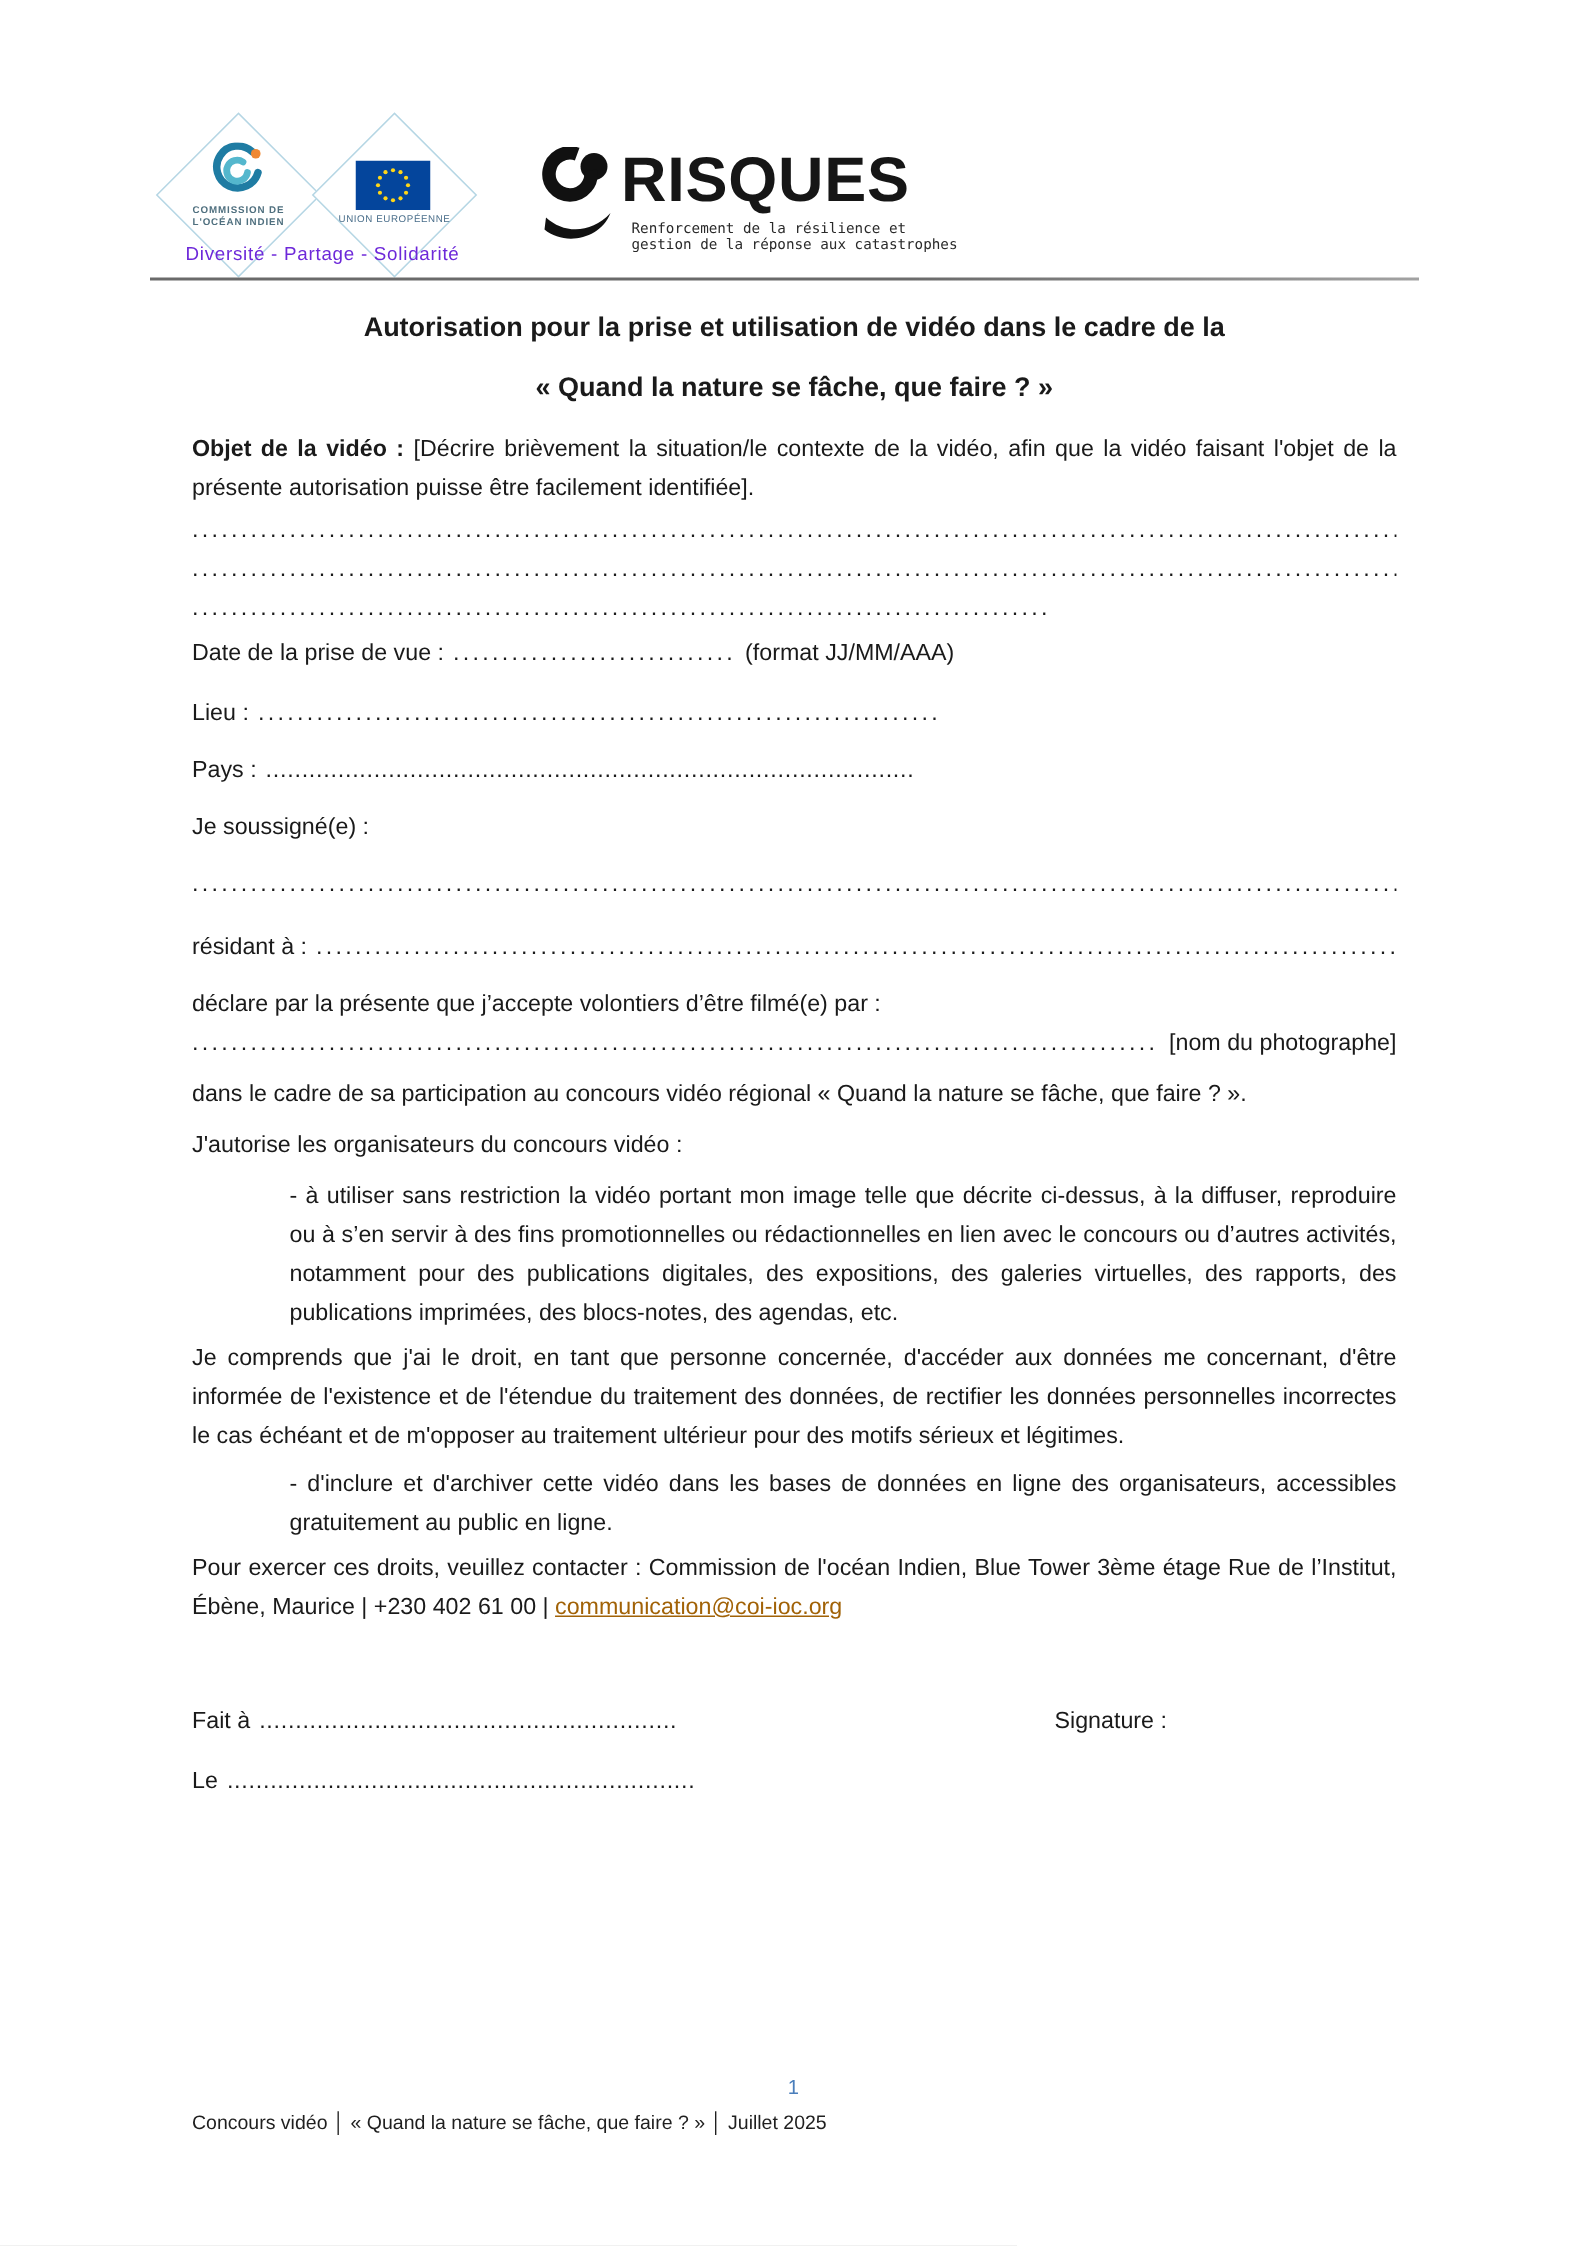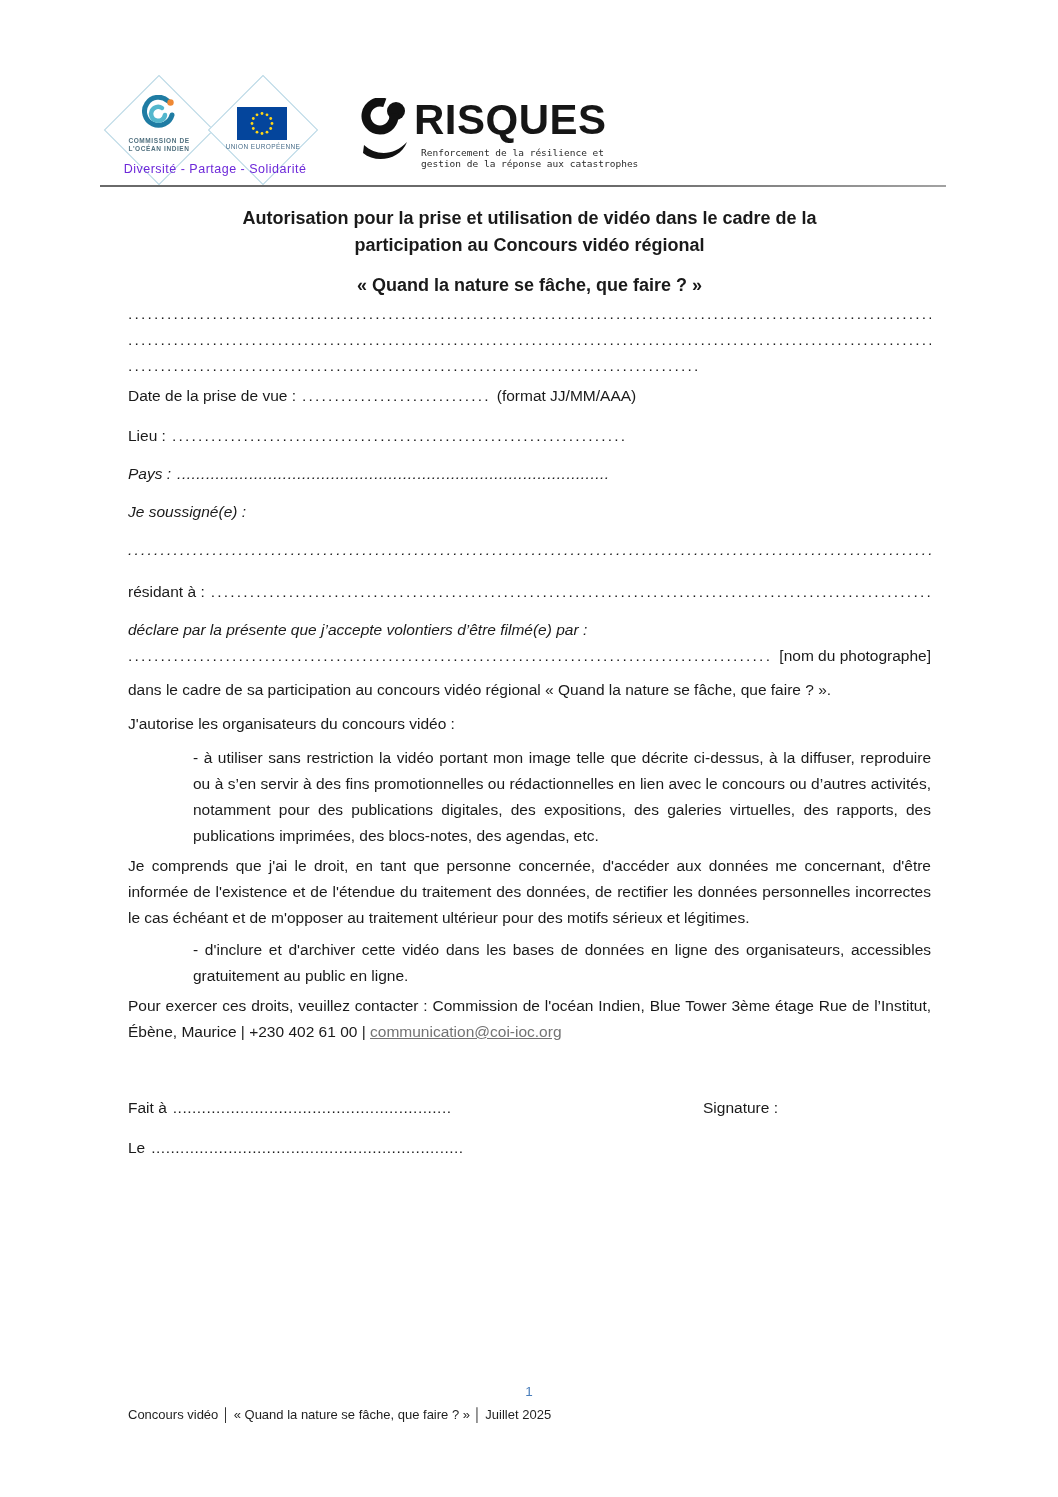"participation au Concours vidéo régional" span { html: <span>participation au Concours vidéo régional</span> -> none }
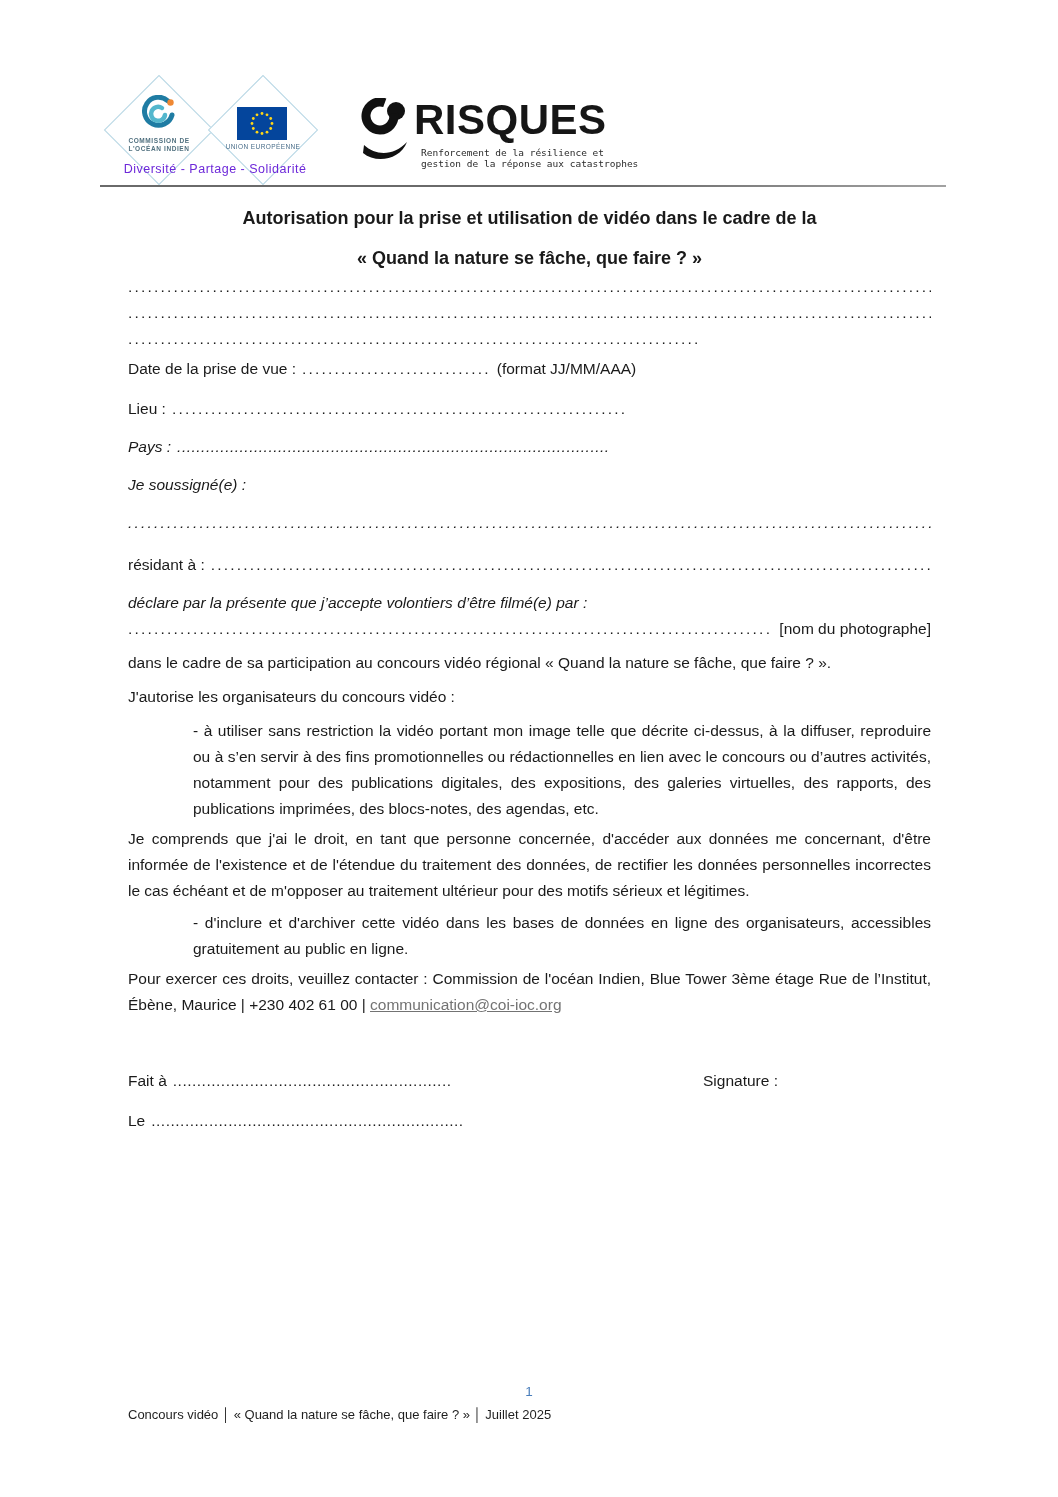"Objet de la vidéo :" p.just { html: none -> <p><b>Objet de la vidéo :</b><span> [Décrire brièvement la situation/le contexte de la vidéo, afin que la vidéo faisant l'objet de la présente autorisation puisse être facilement identifiée].</span></p> }
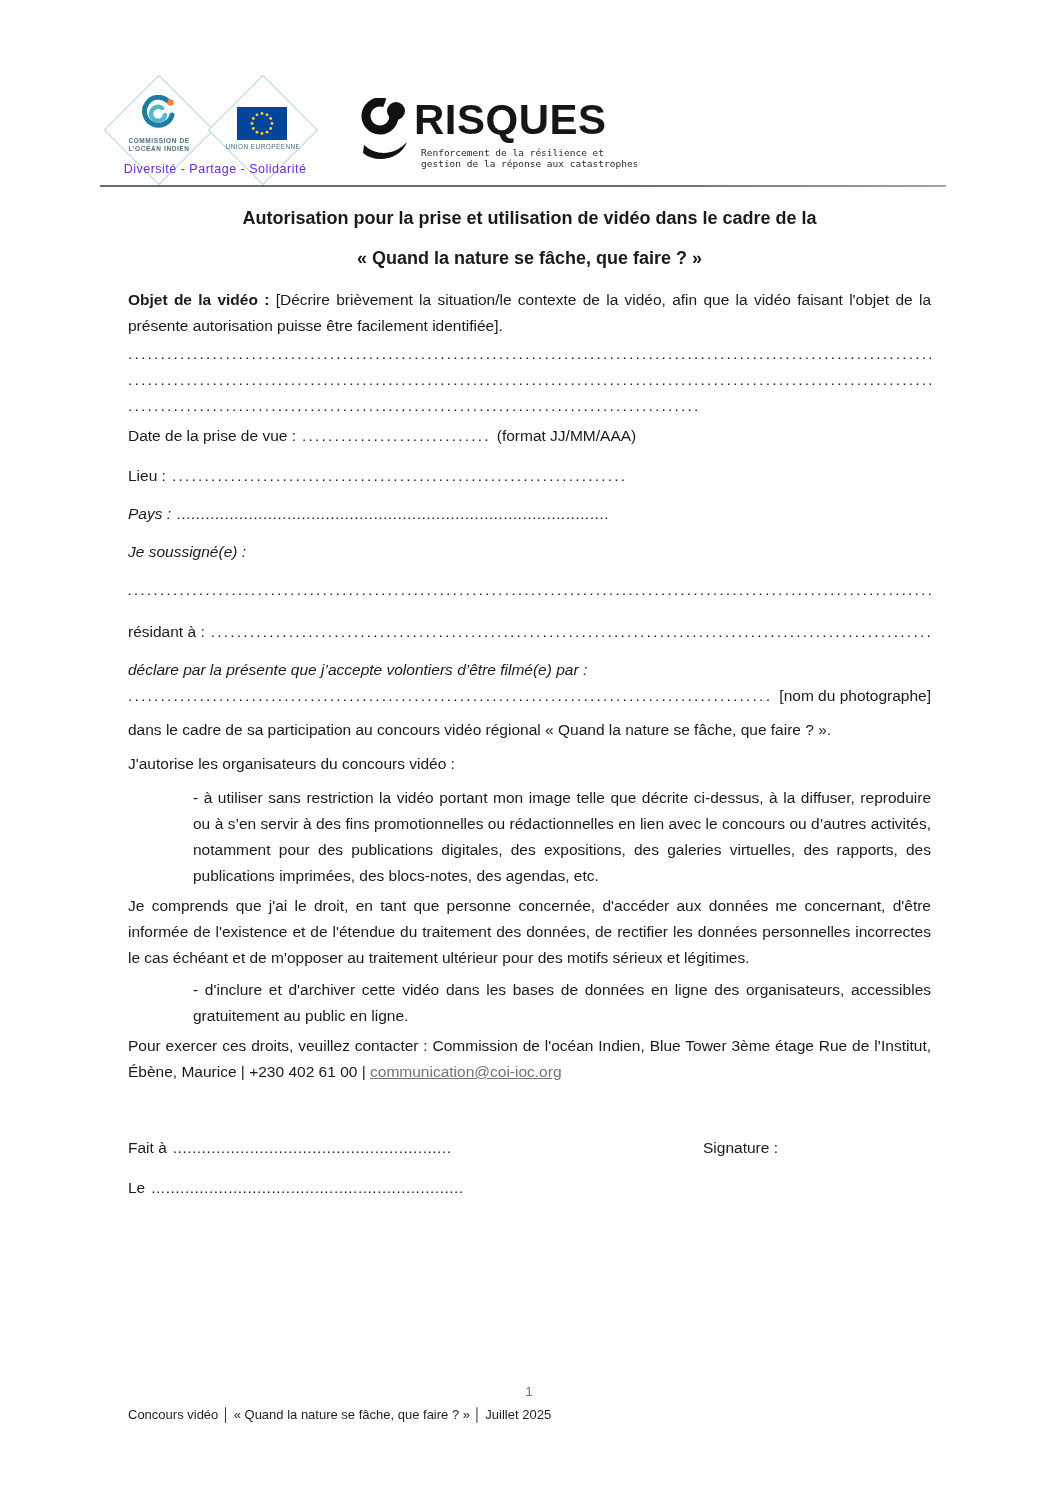"Pays :" .mt12 { font-style: italic -> none }
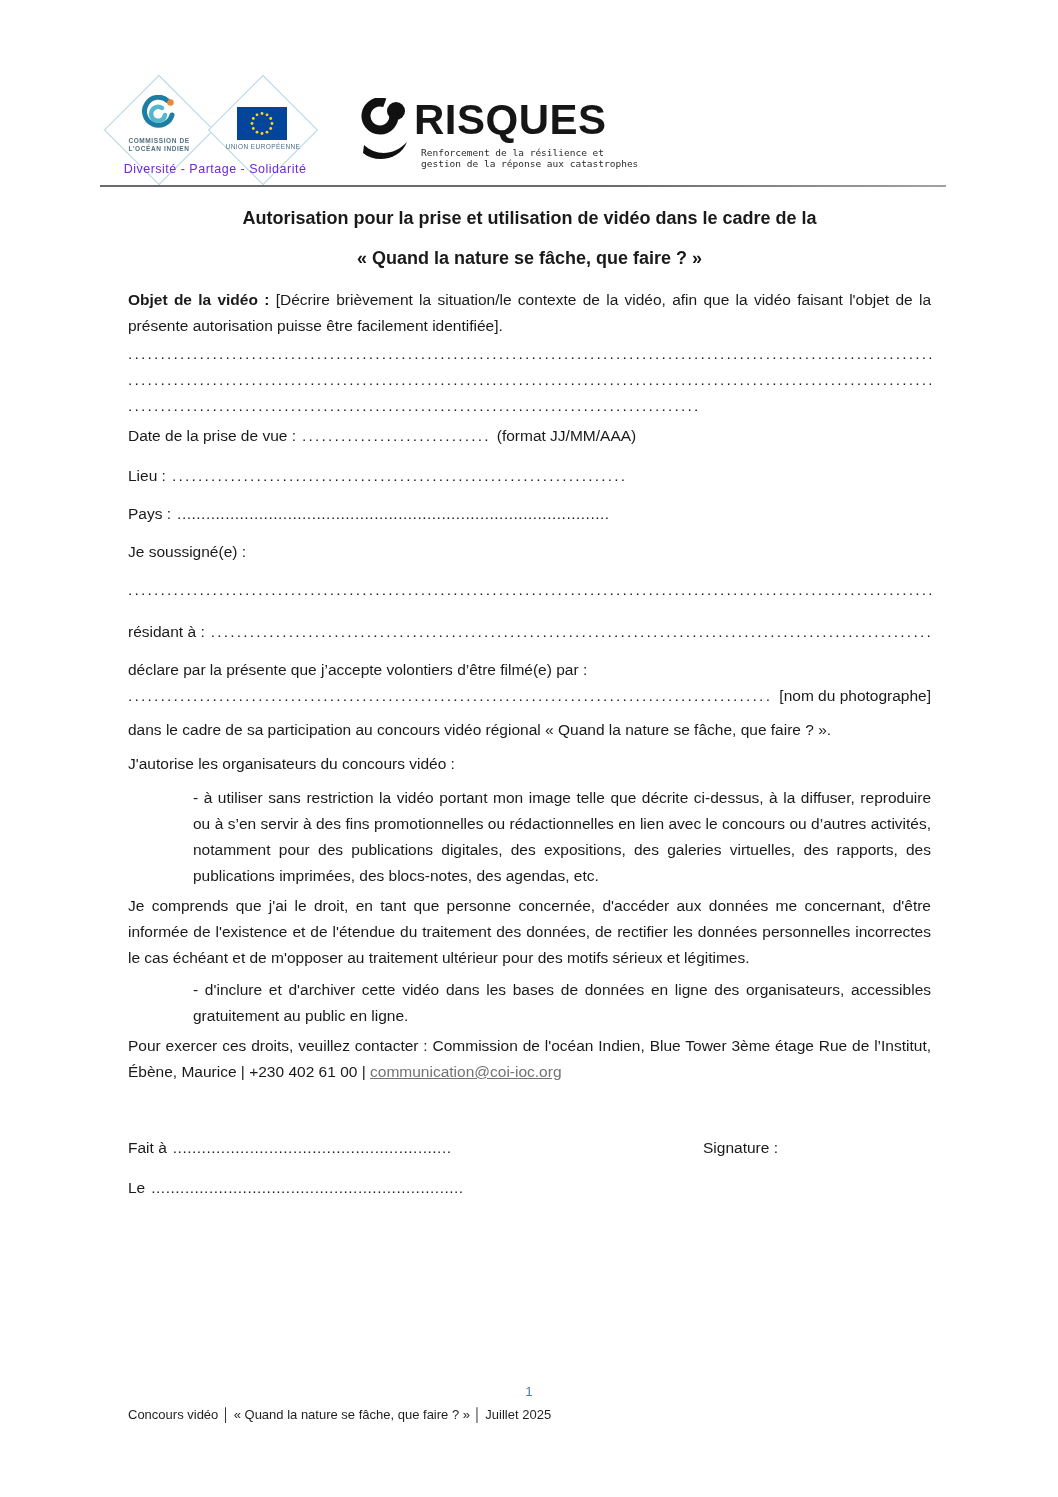"communication@coi-ioc.org" a.link { color: #737373 -> #a16207 }
